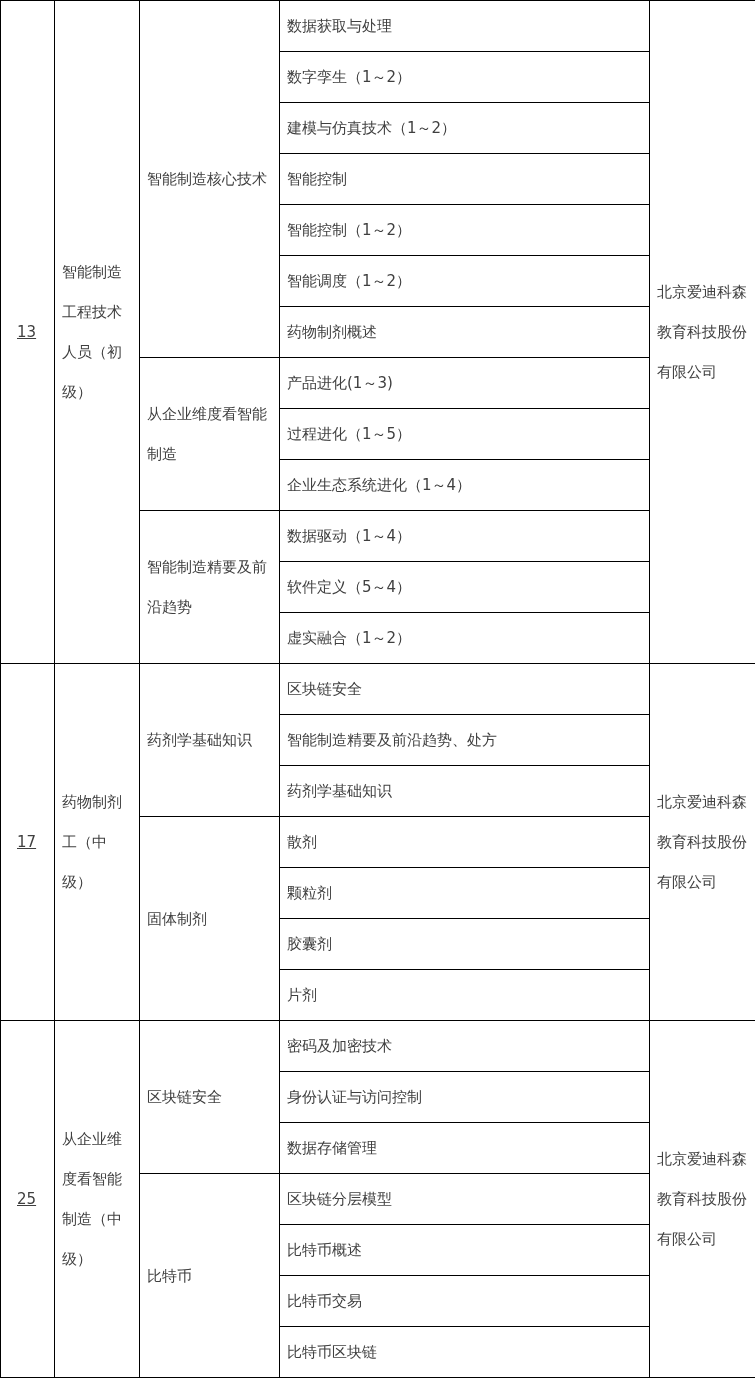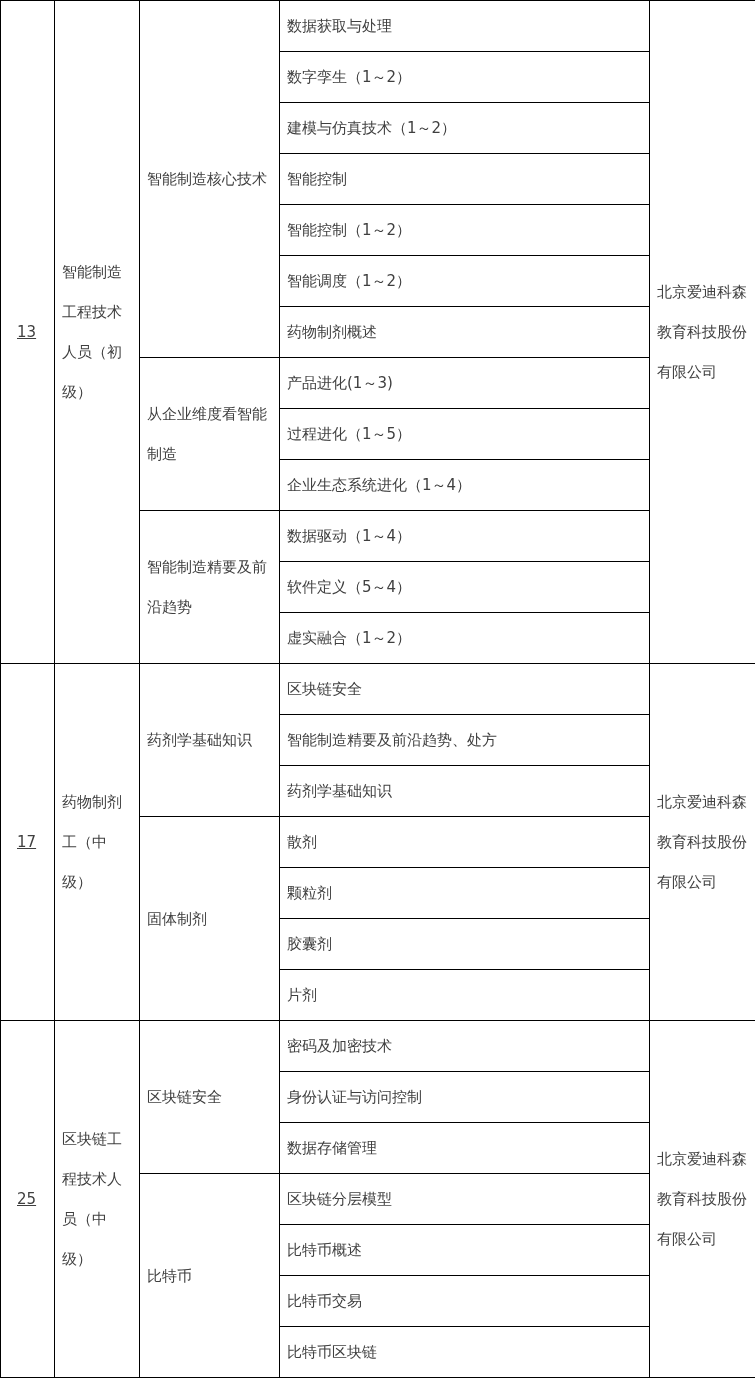"区块链工程技术人员（中级）" td { text: 区块链工程技术人员 -> 从企业维度看智能制造 }
